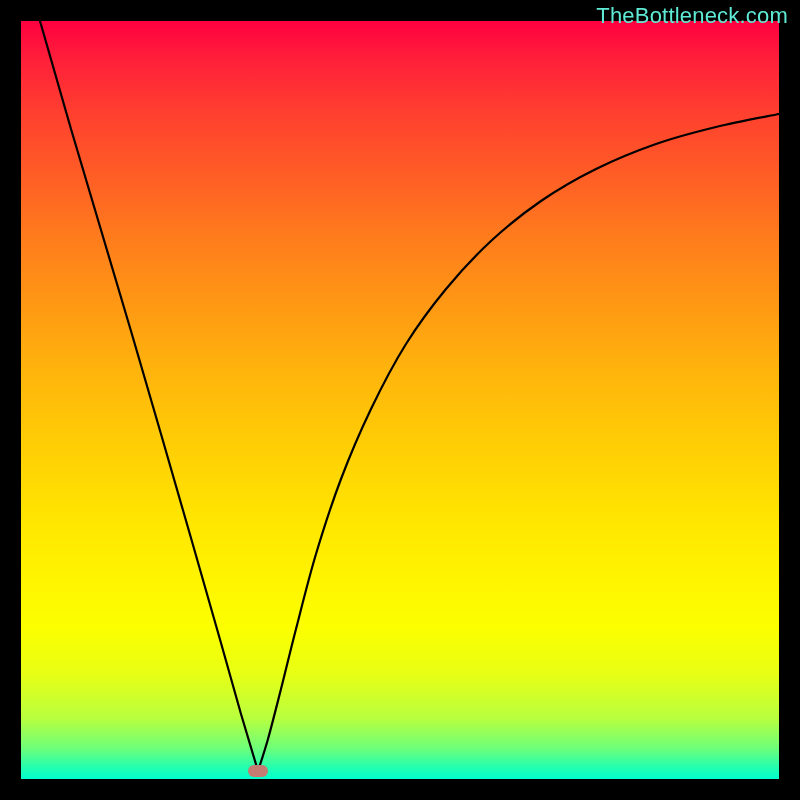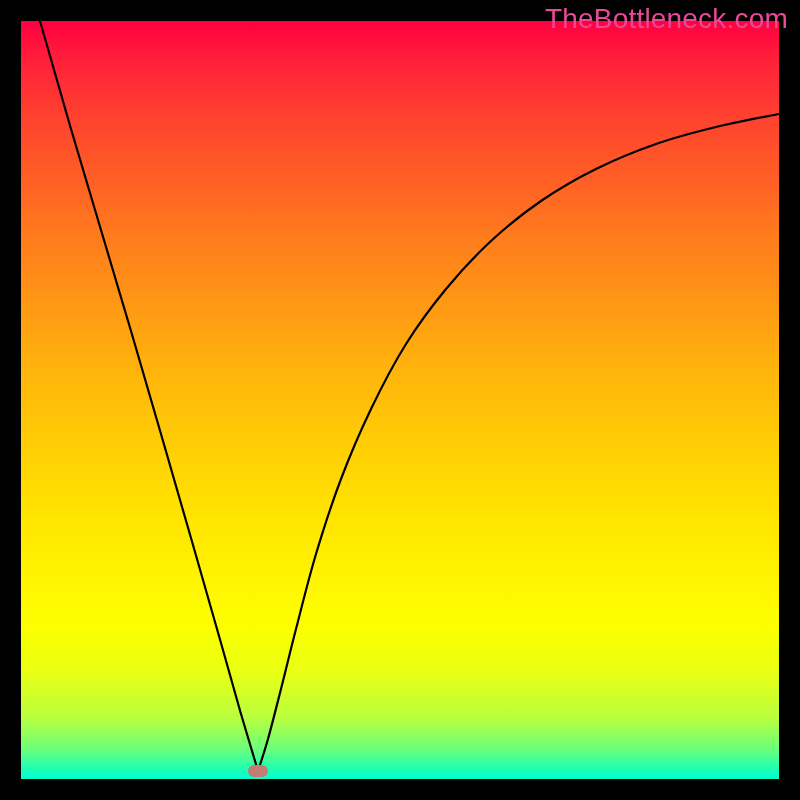"TheBottleneck.com" .watermark { color: #ec4899 -> #5eead4; font-size: 28px -> 22px }
